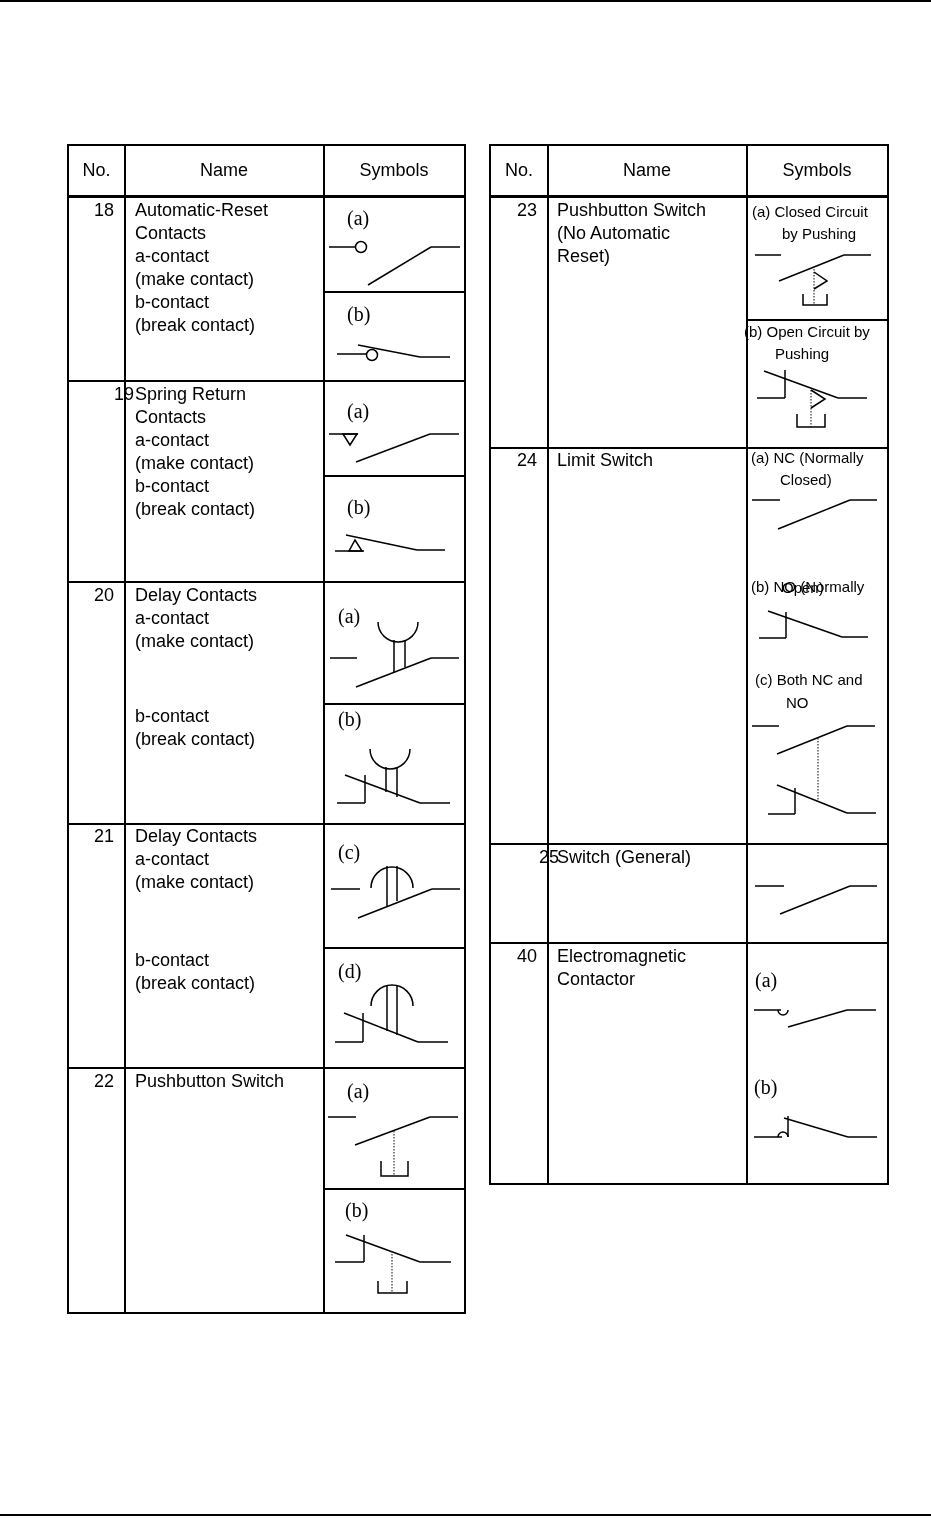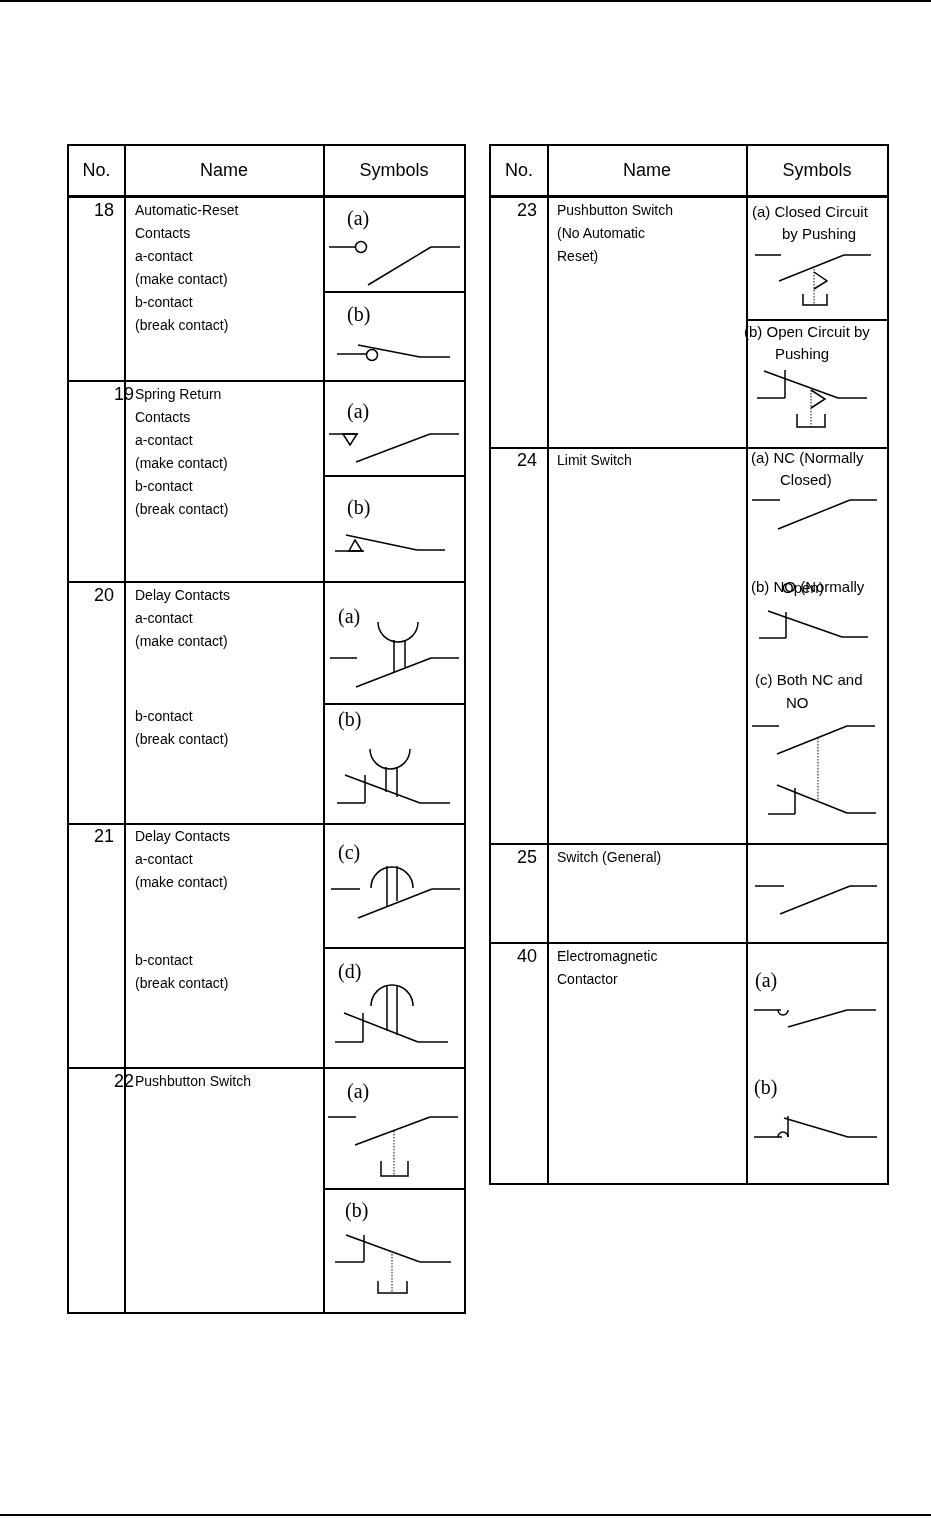"Automatic-Reset" .txt { font-size: 14px -> 18px }
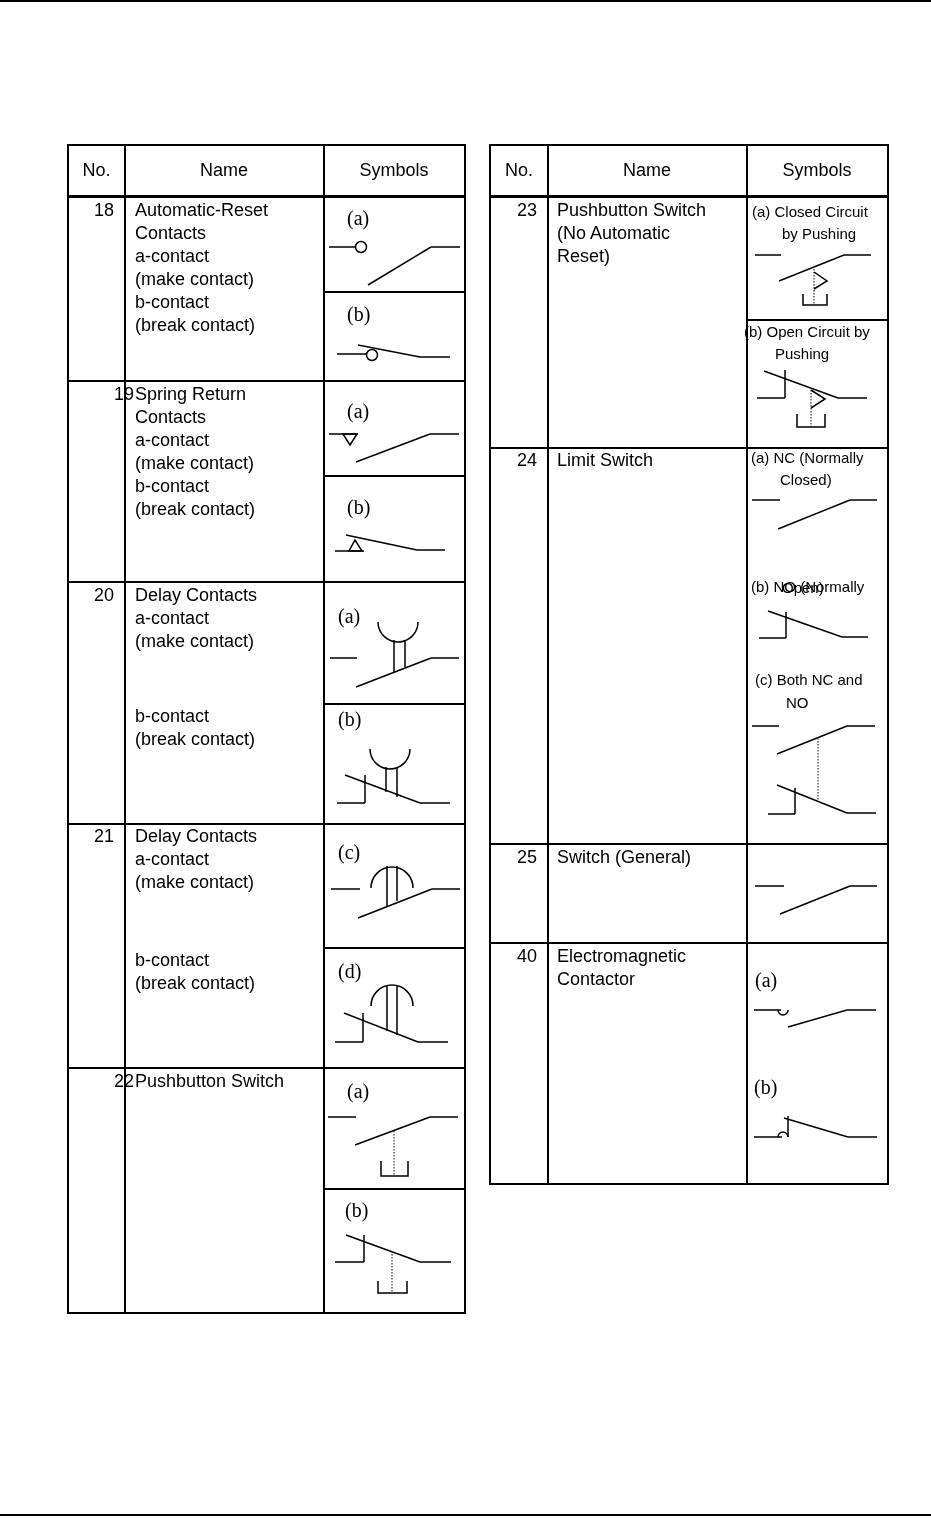"25" div.num { padding-left: none -> 22px }
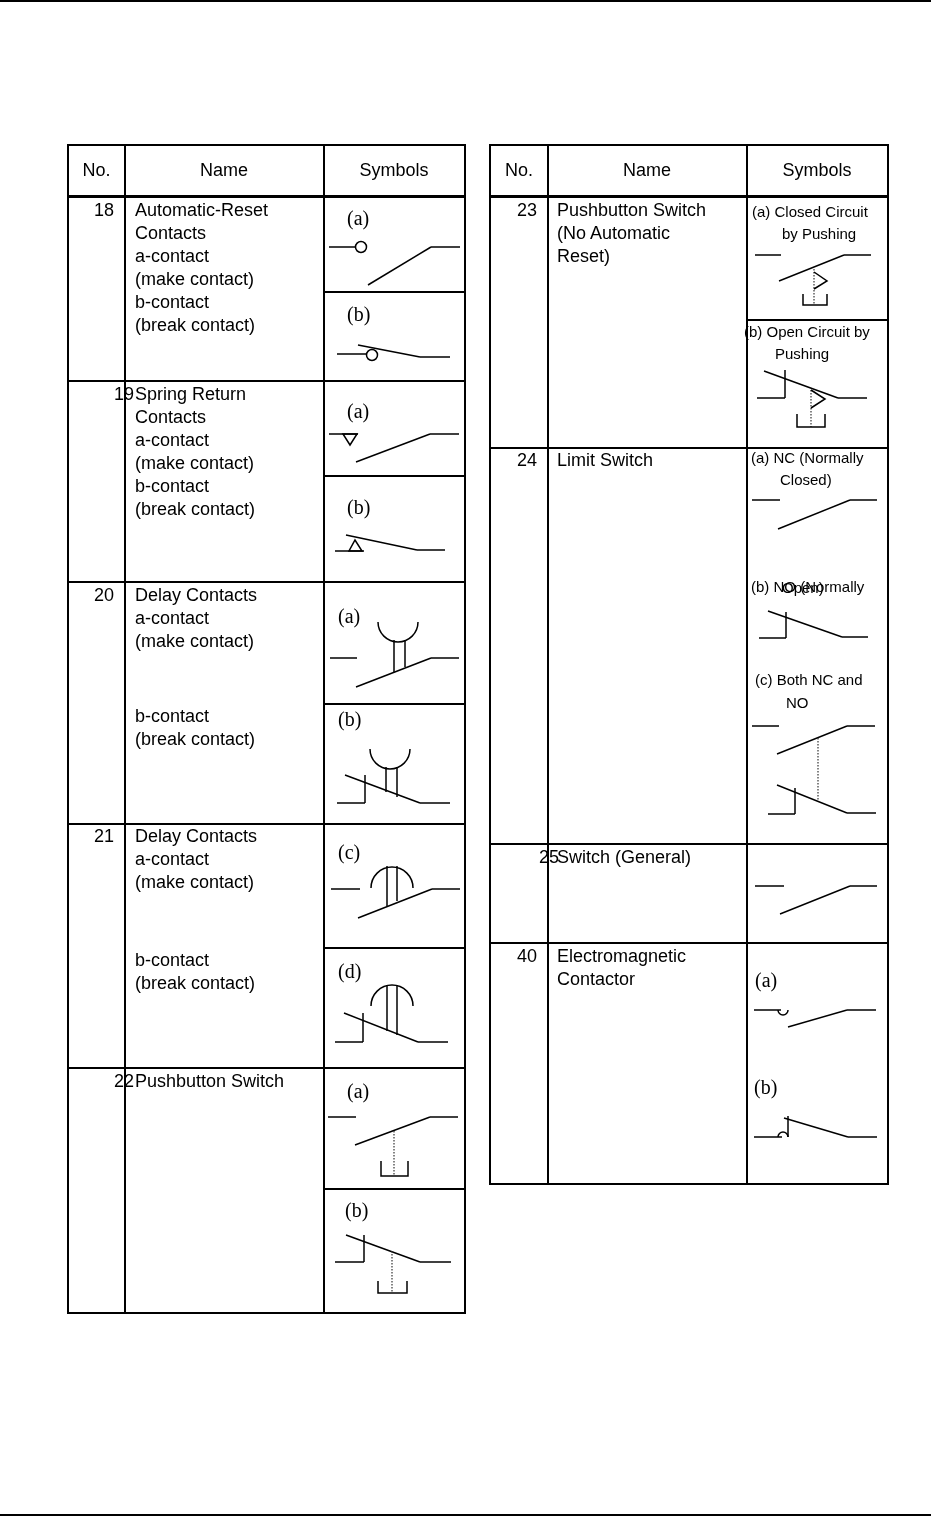"22" div.num { margin-left: 20px -> none }
